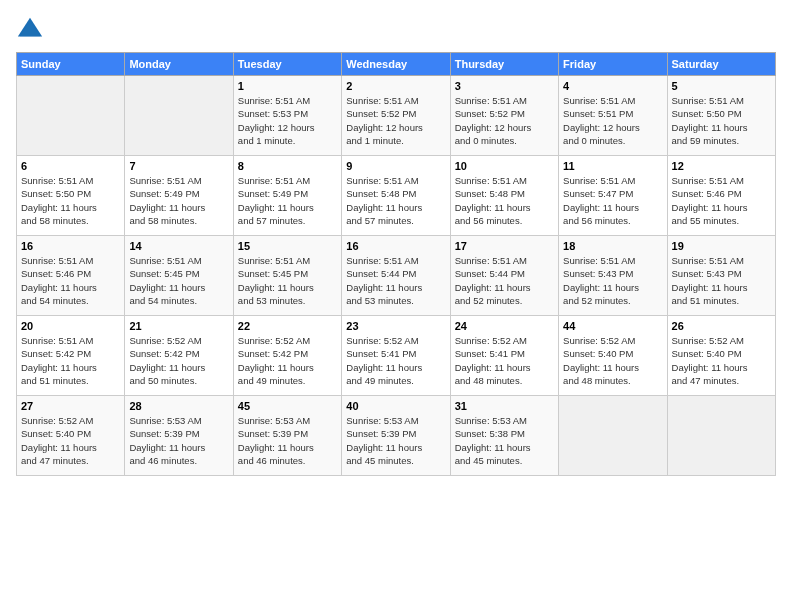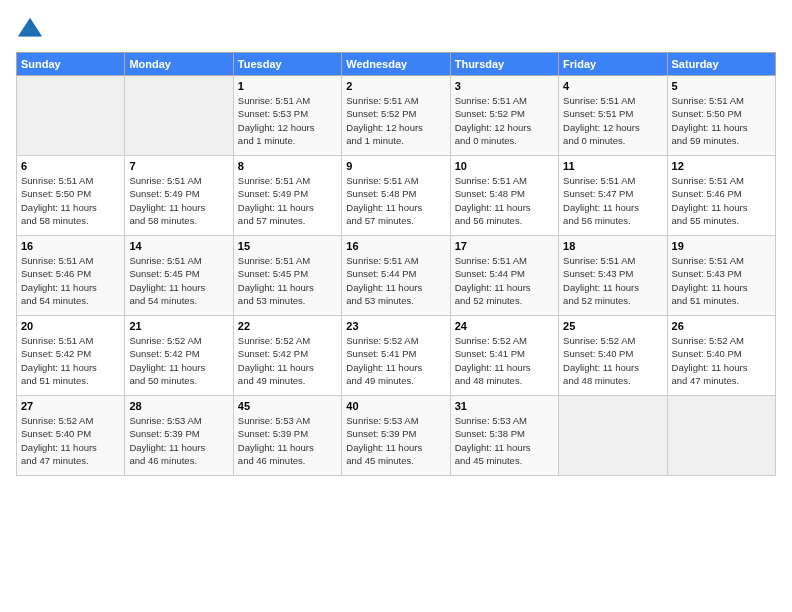"25" span.day-num { text: 25 -> 44 }
